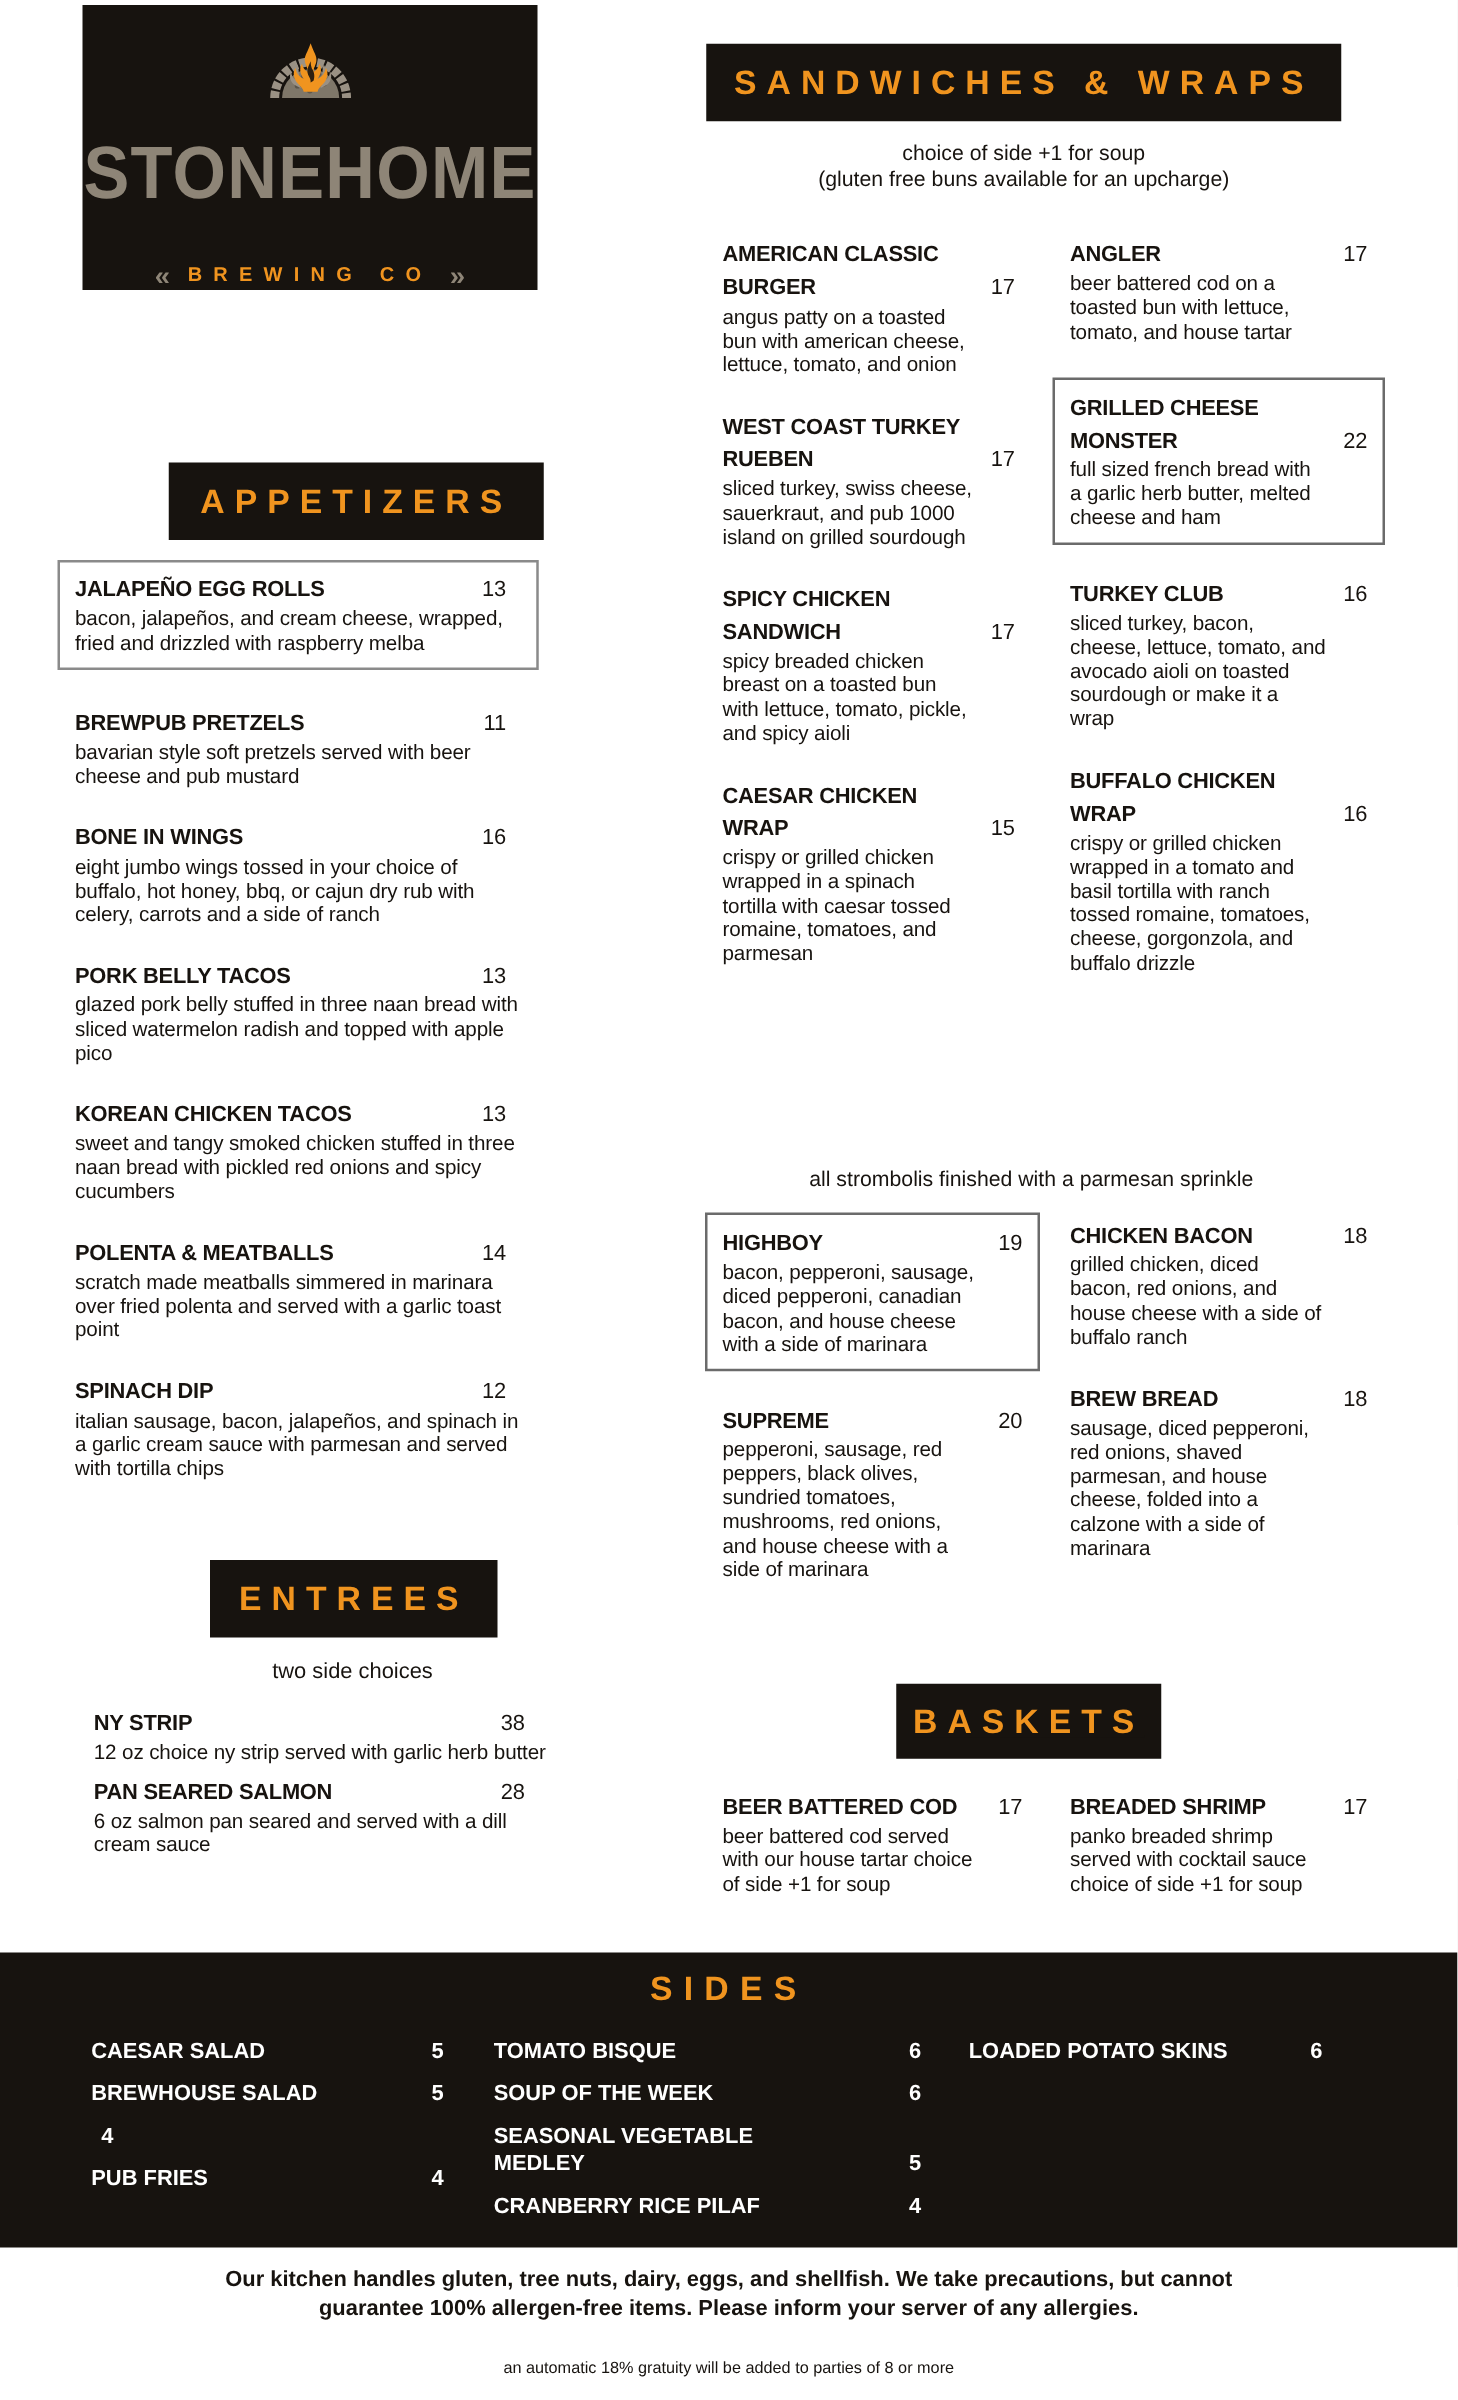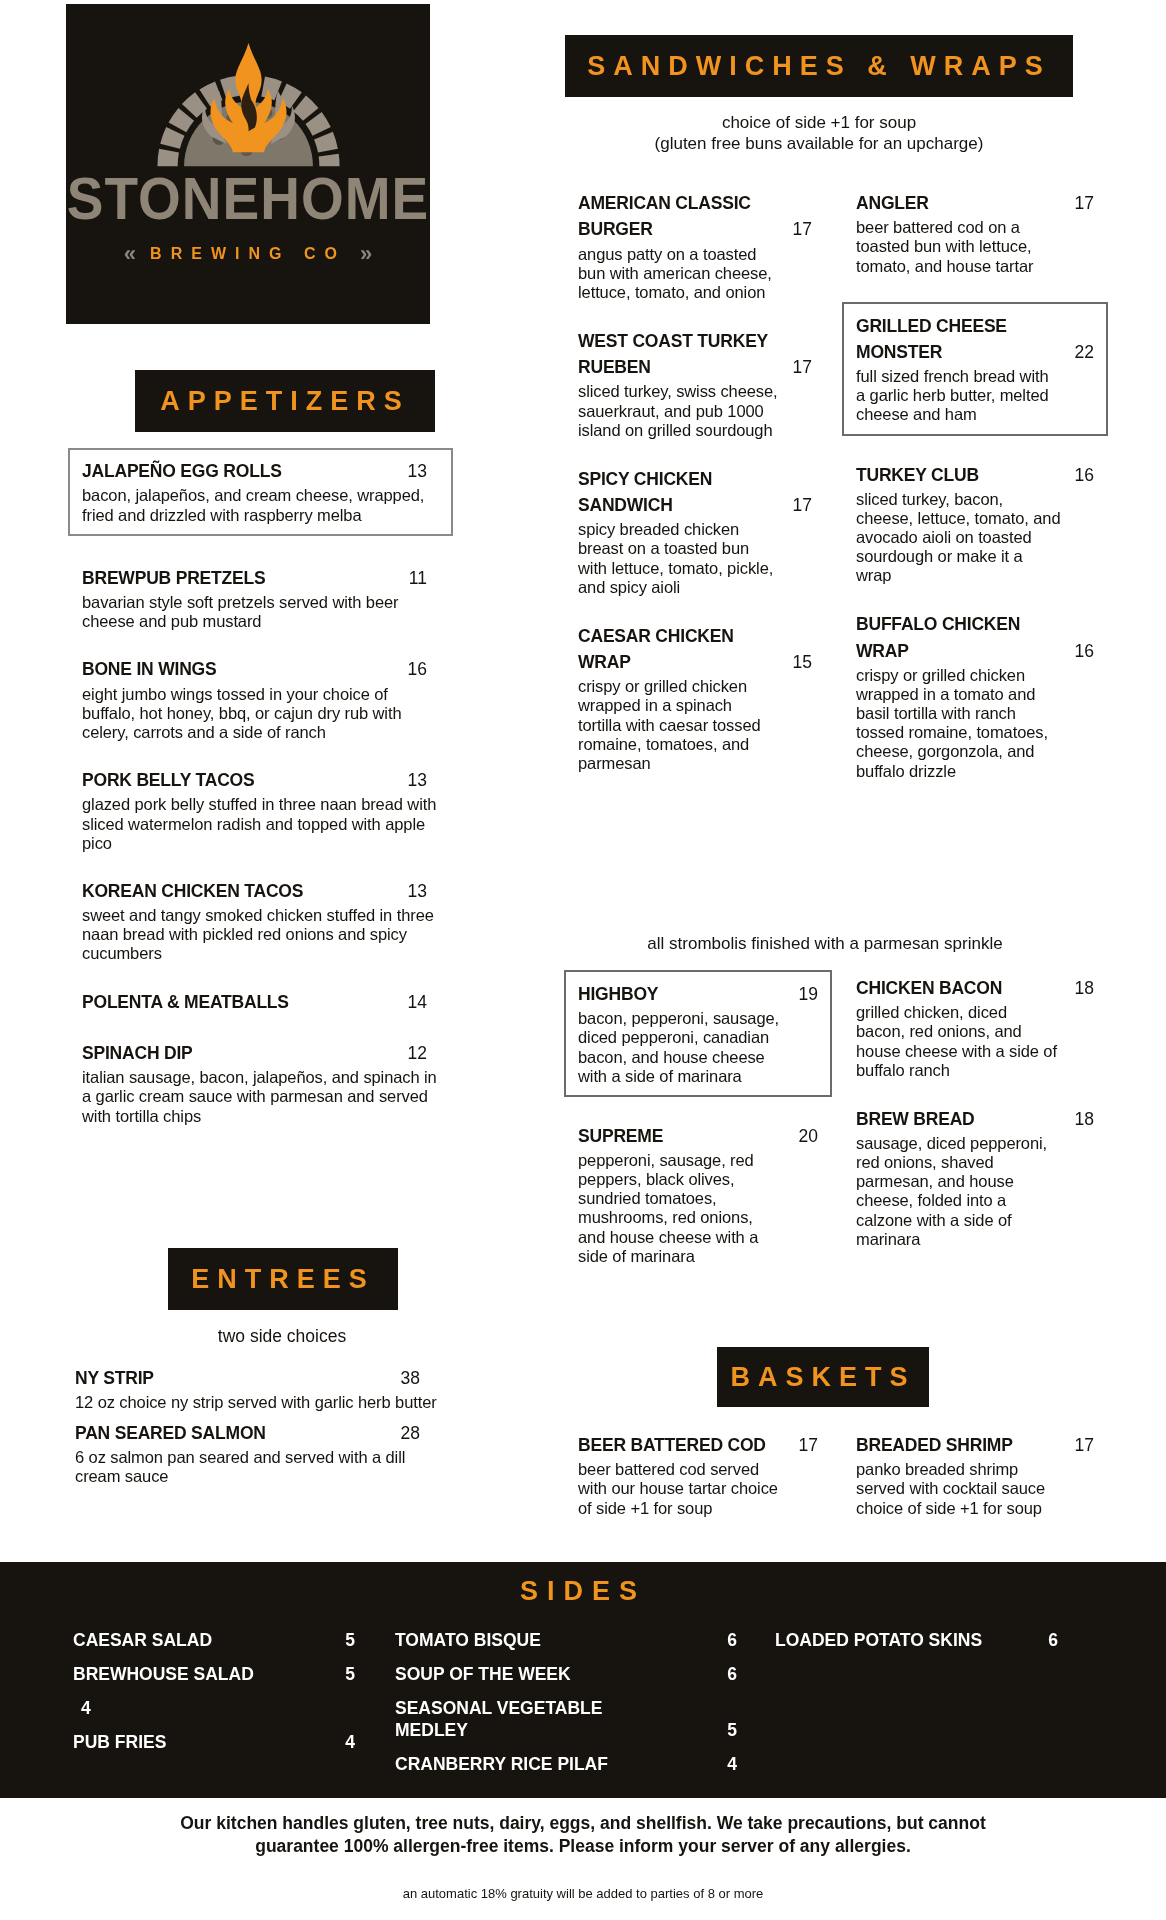"STONEHOME" .logo-box { gap: none -> 28px; height: 320px -> 228px }
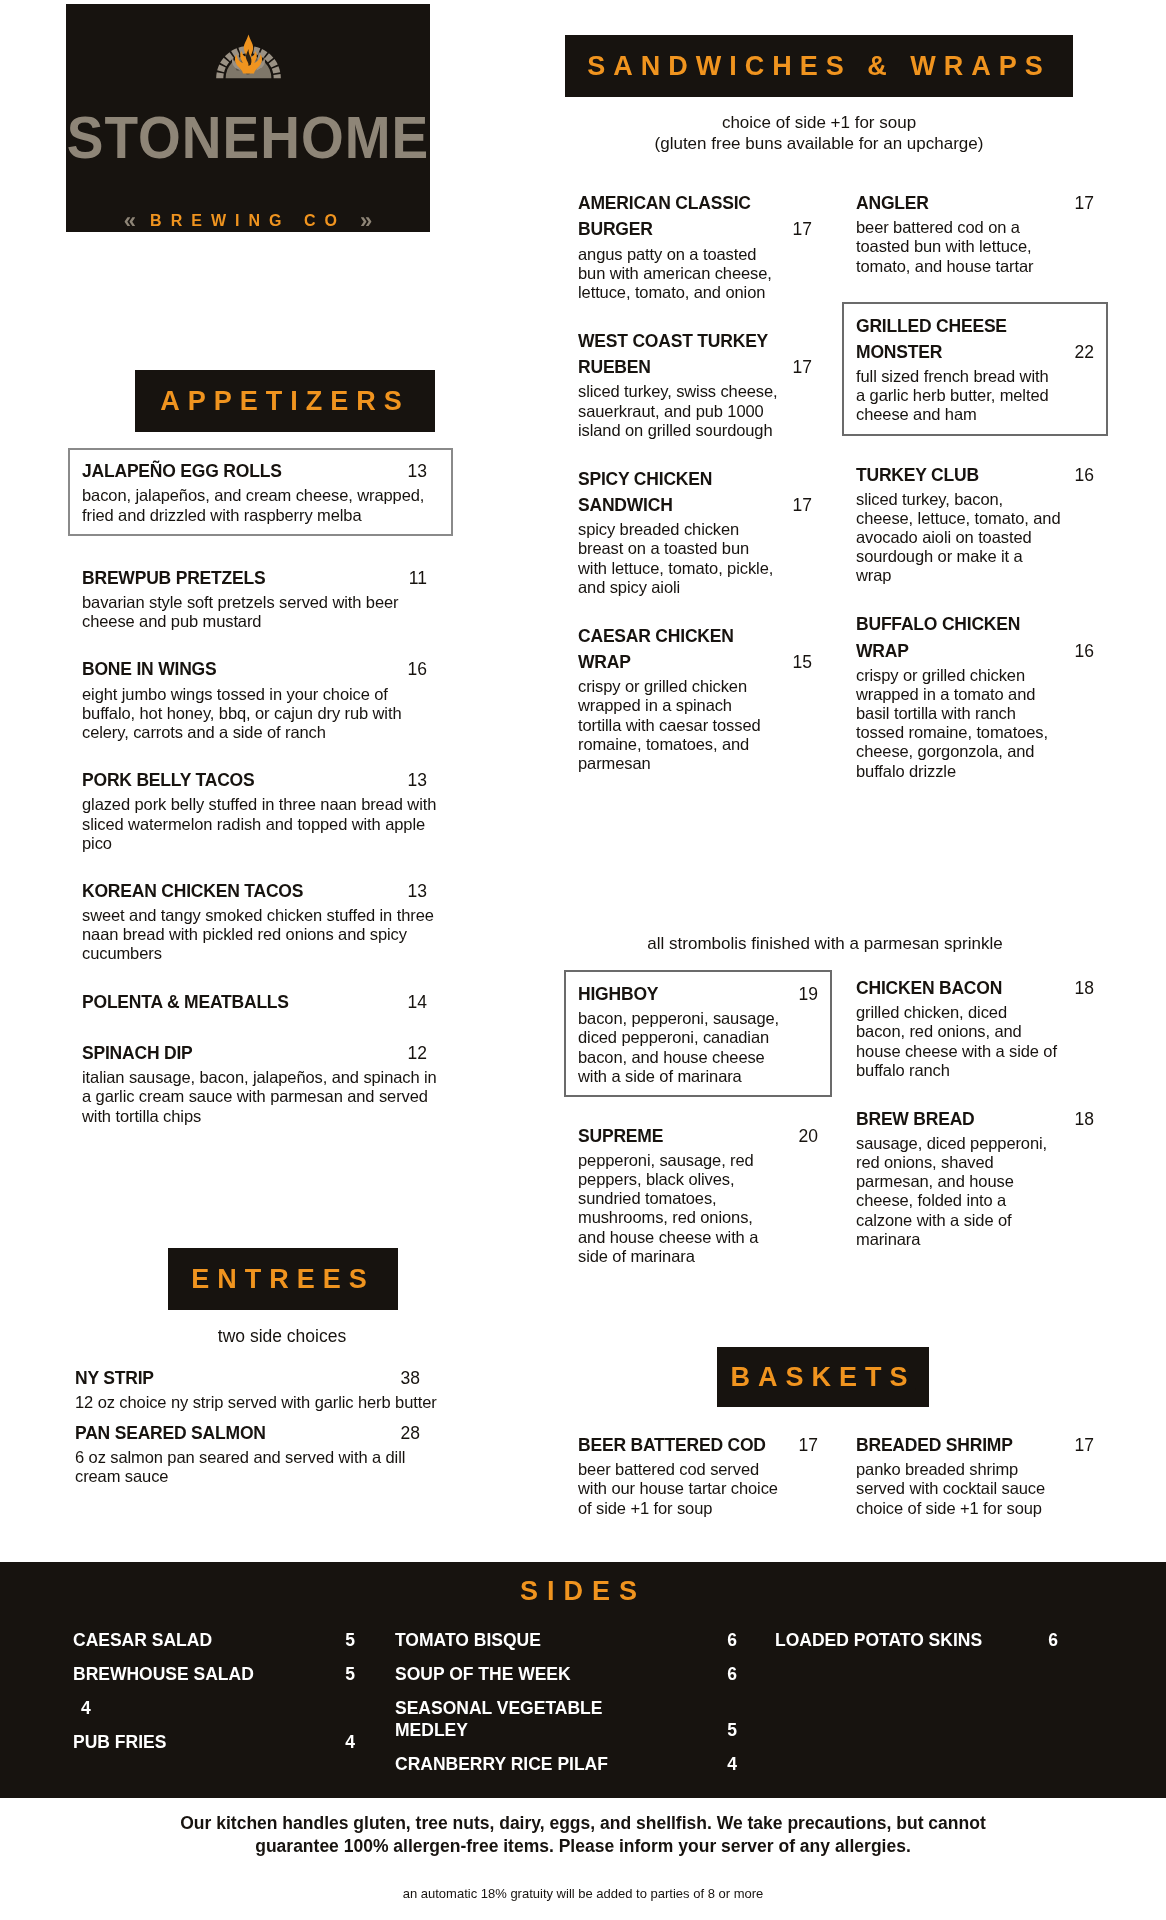"JALAPEÑO EGG ROLLS" .left-col { left: 68px -> 46px }
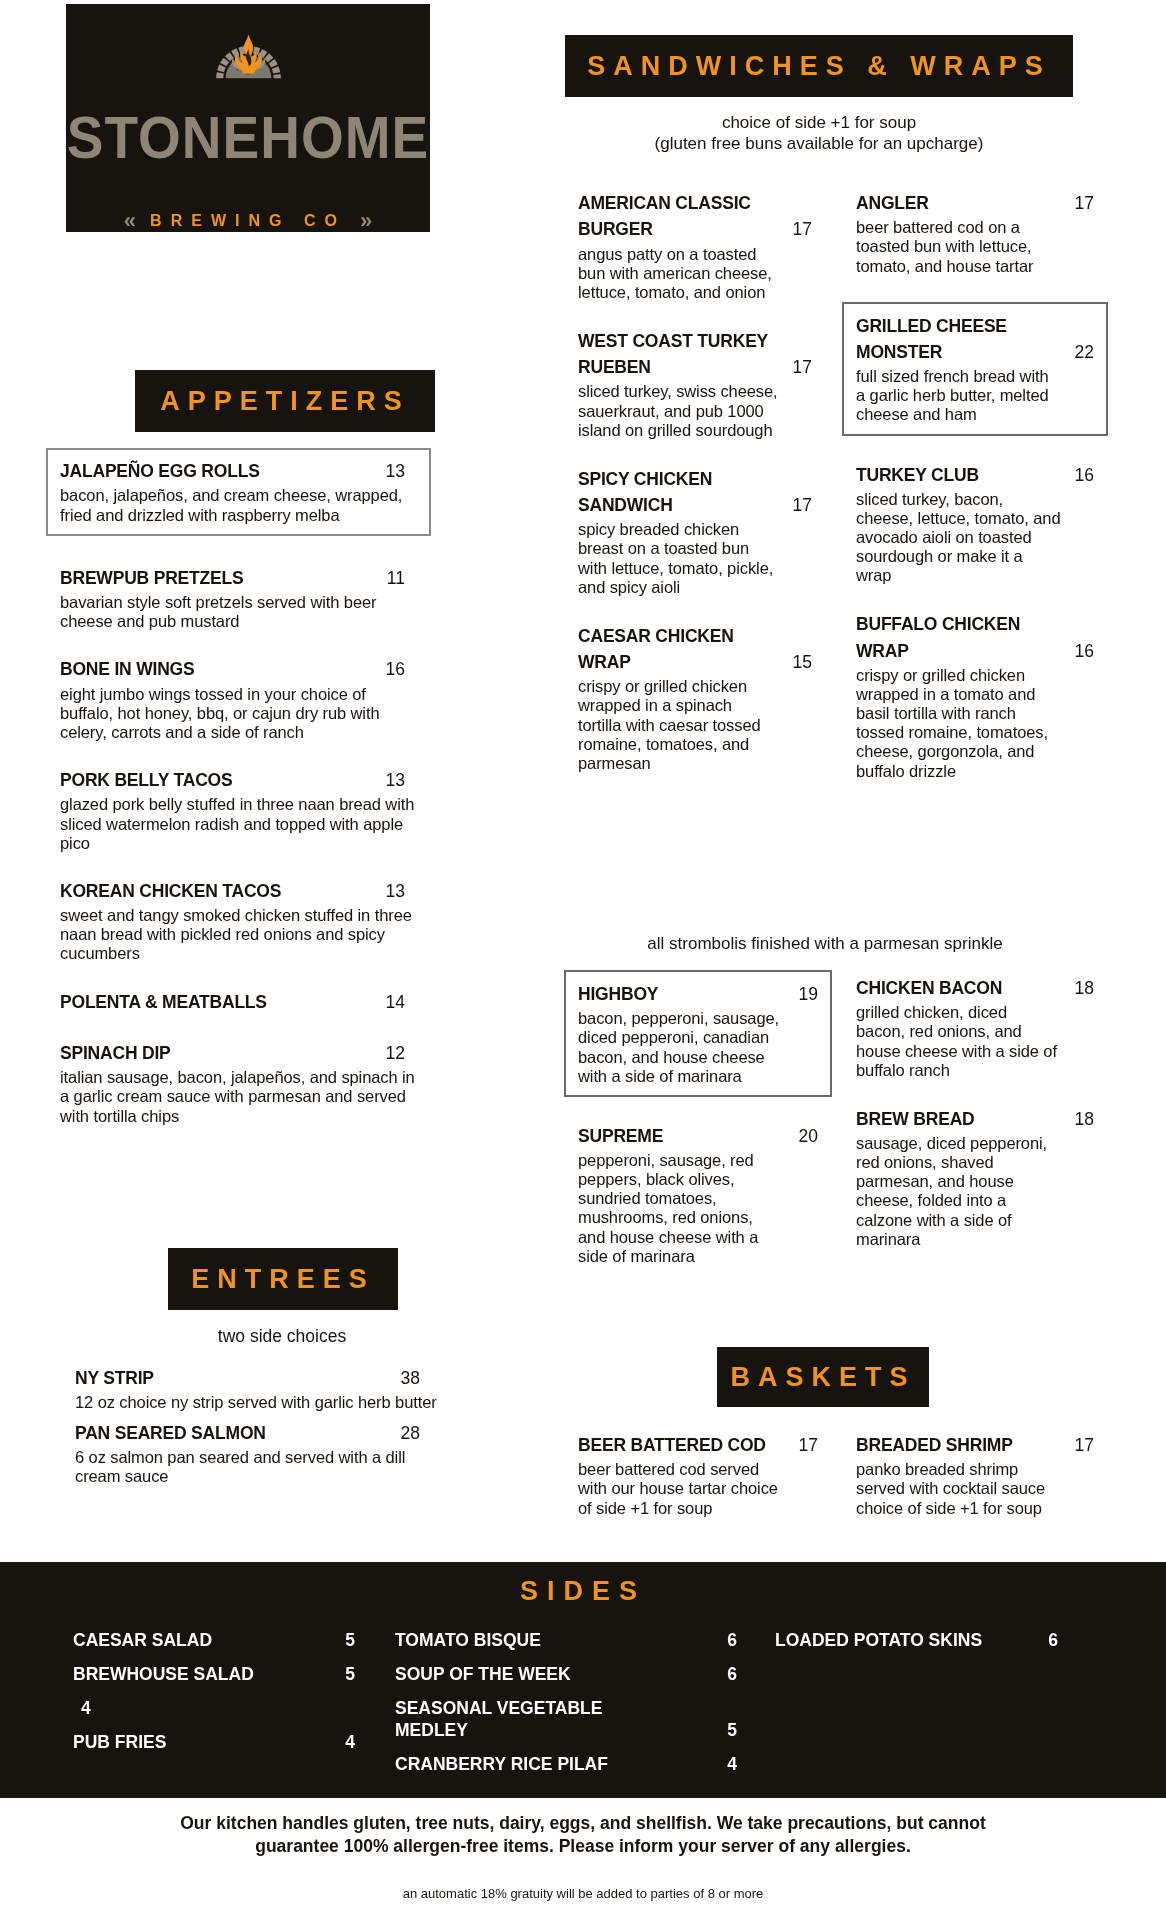"scratch made meatballs simmered in" div.tdesc { html: none -> <div>scratch made meatballs simmered in marinara over fried polenta and served with a garlic toast point</div> }
